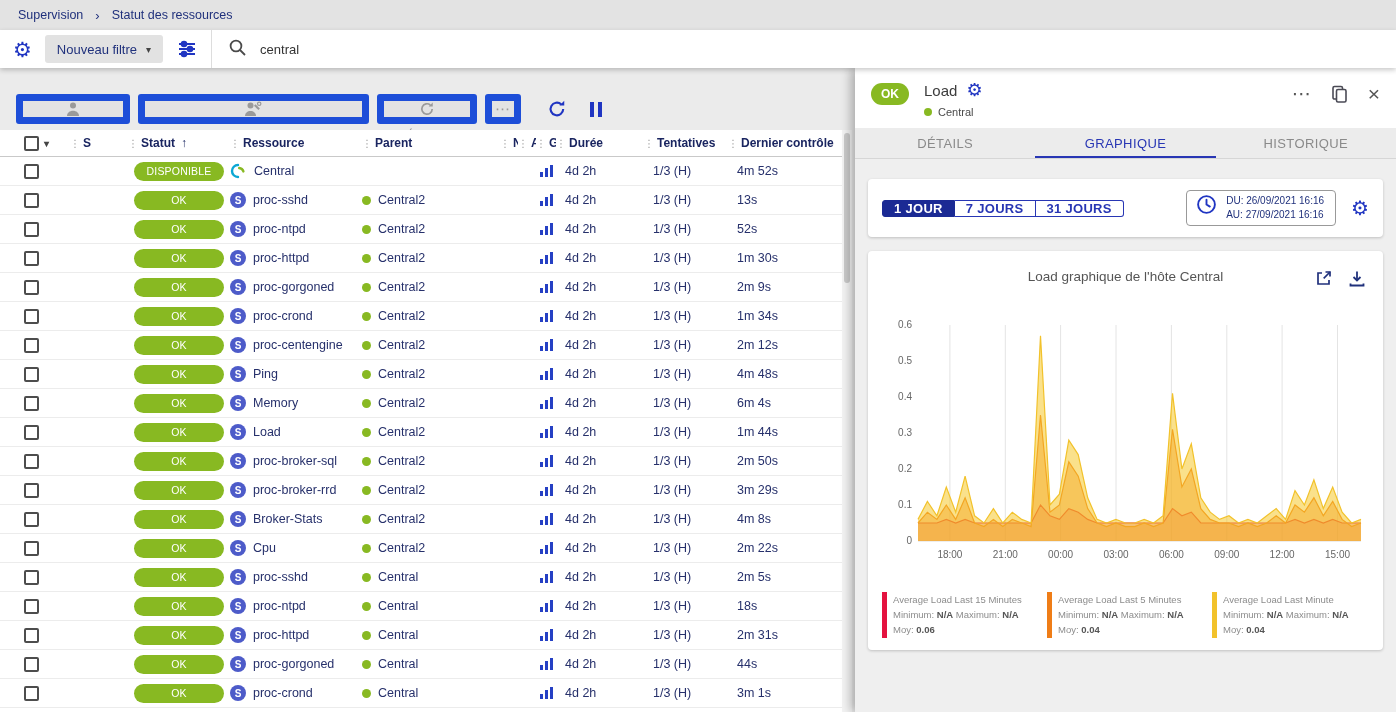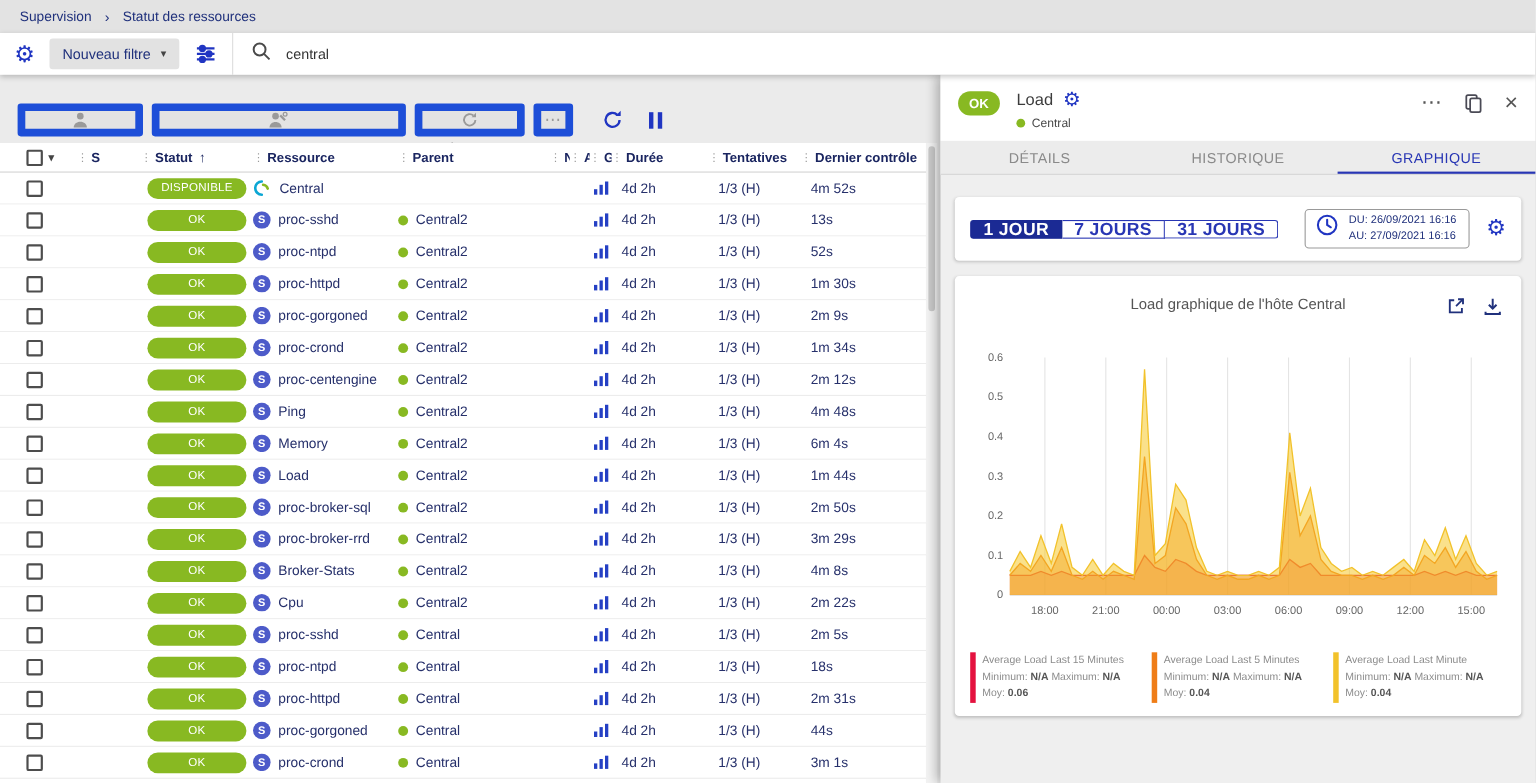"HISTORIQUE" div.tab { order: before "GRAPHIQUE" -> after "GRAPHIQUE" }
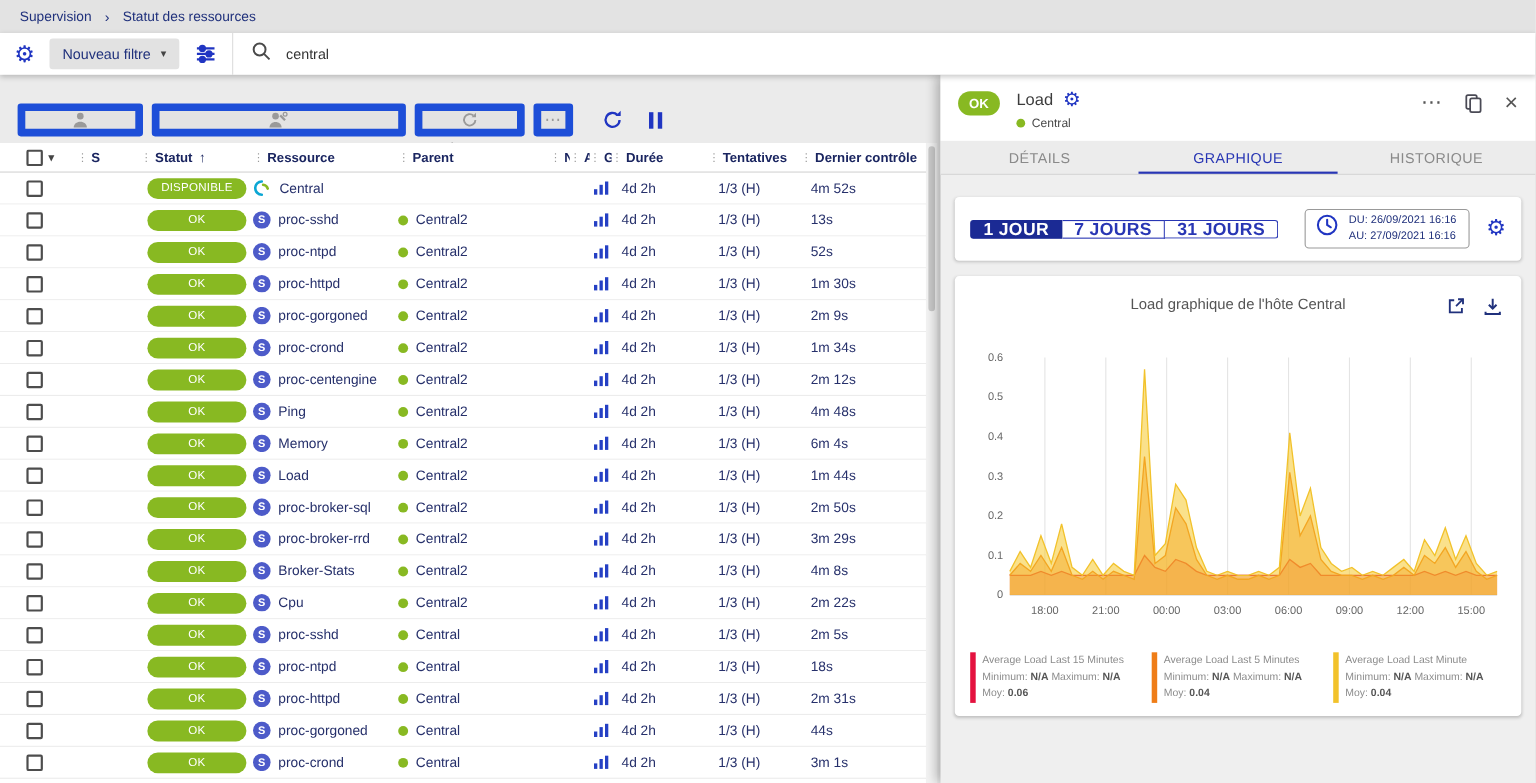"1 JOUR" .range-btn { font-size: 16px -> 13px }
